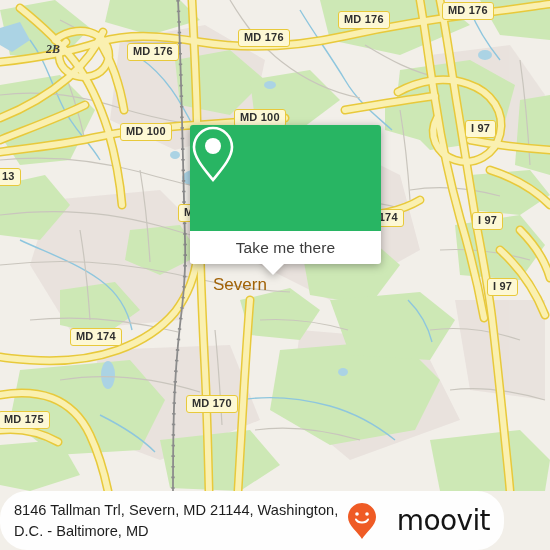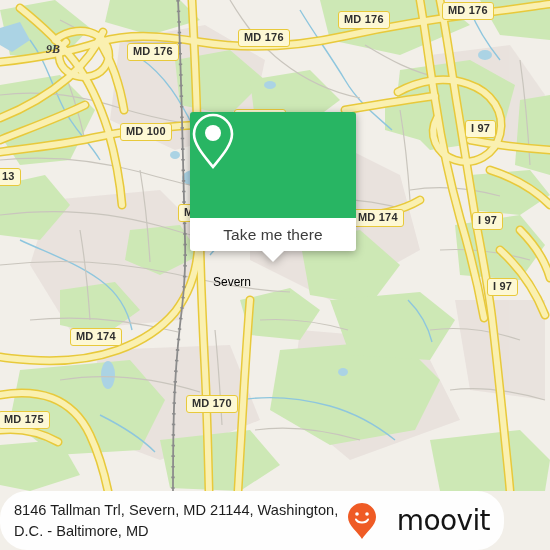"9B" div.exitlabel { text: 9B -> 2B }
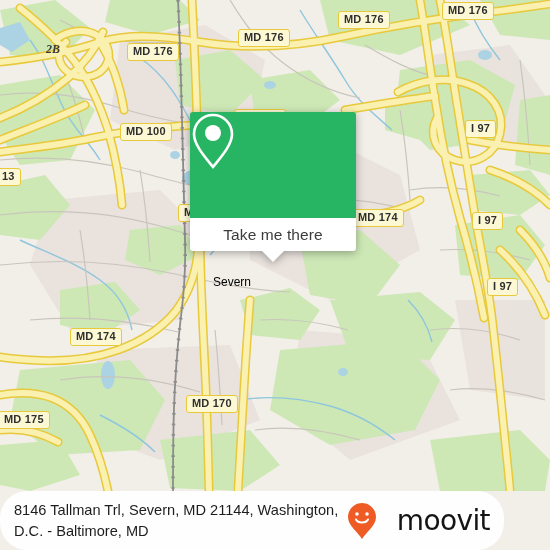"Take me there" #popup { top: 112px -> 125px; width: 166px -> 191px }
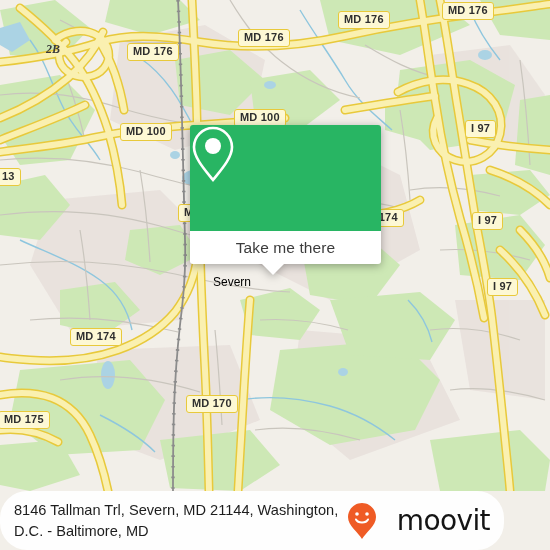"Severn" .placelabel { color: #000000 -> #a16207; font-size: 12px -> 17px }
